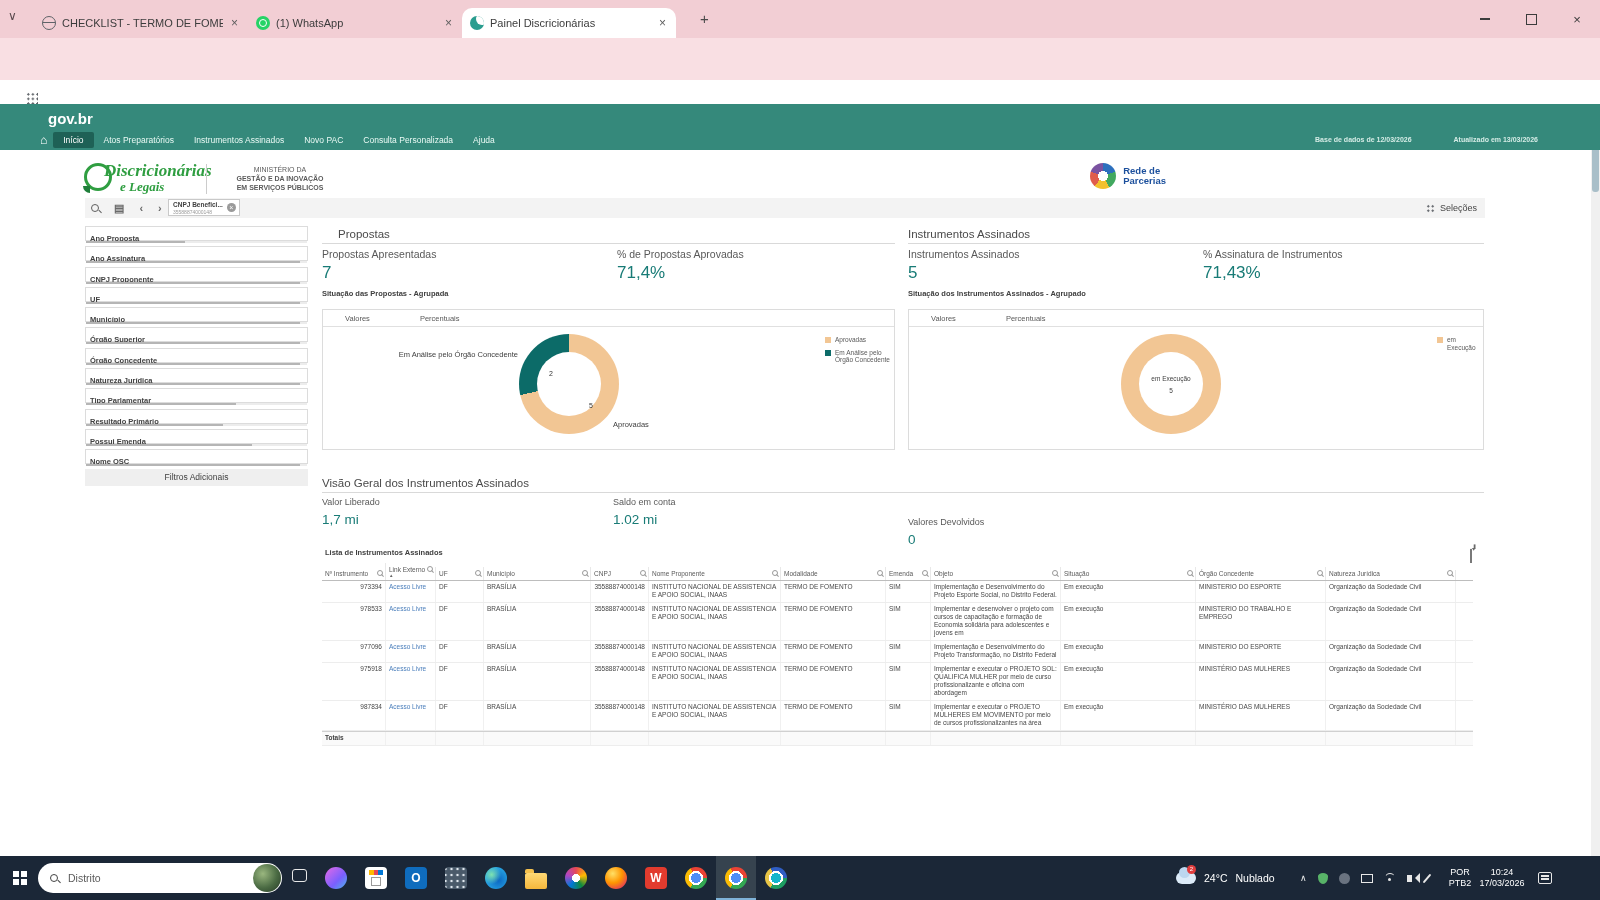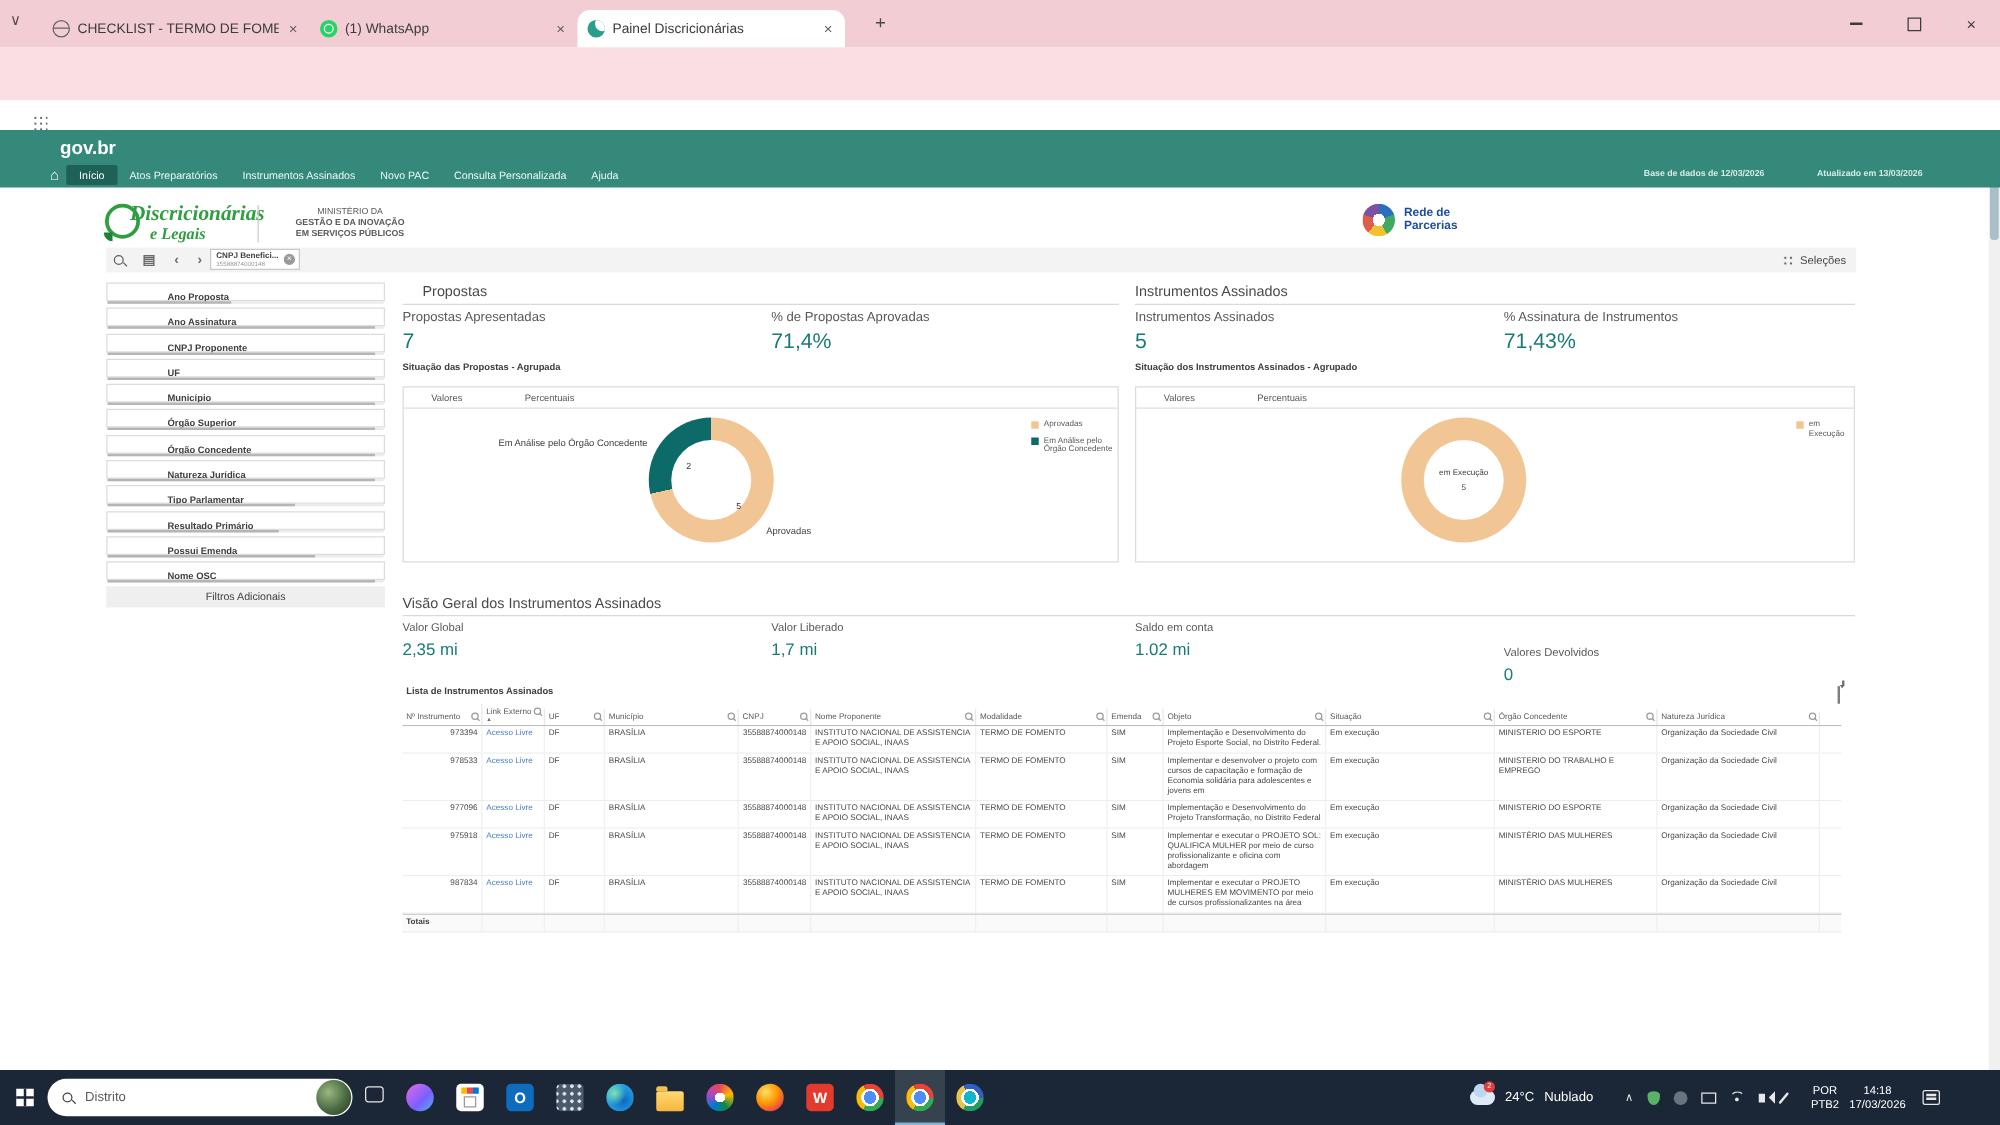"Ano Proposta" .filter { padding-left: 44px -> none }
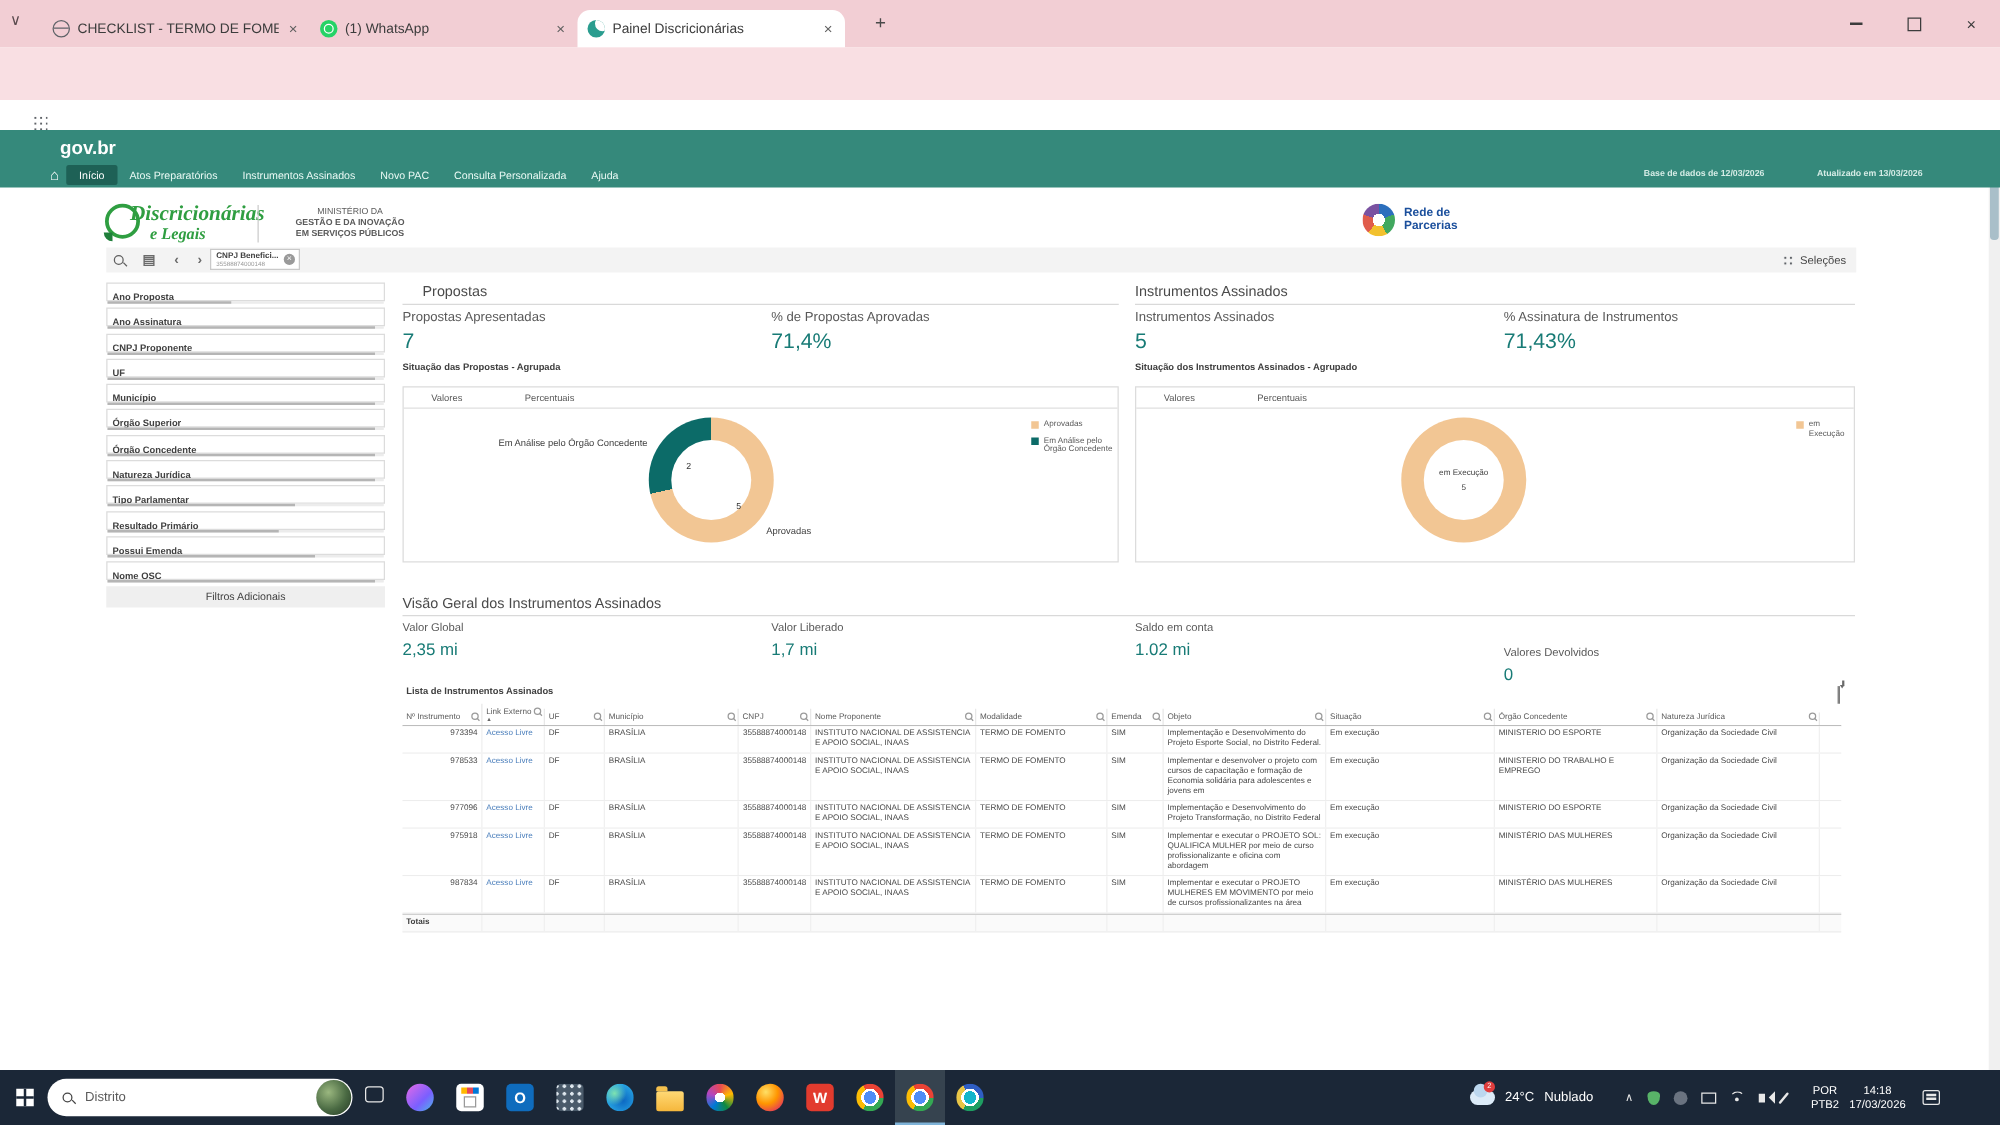"Valor Global" div.vkpi { html: <div> <div>Valor Global</div> <div>2,35 mi</div> </div> -> none }
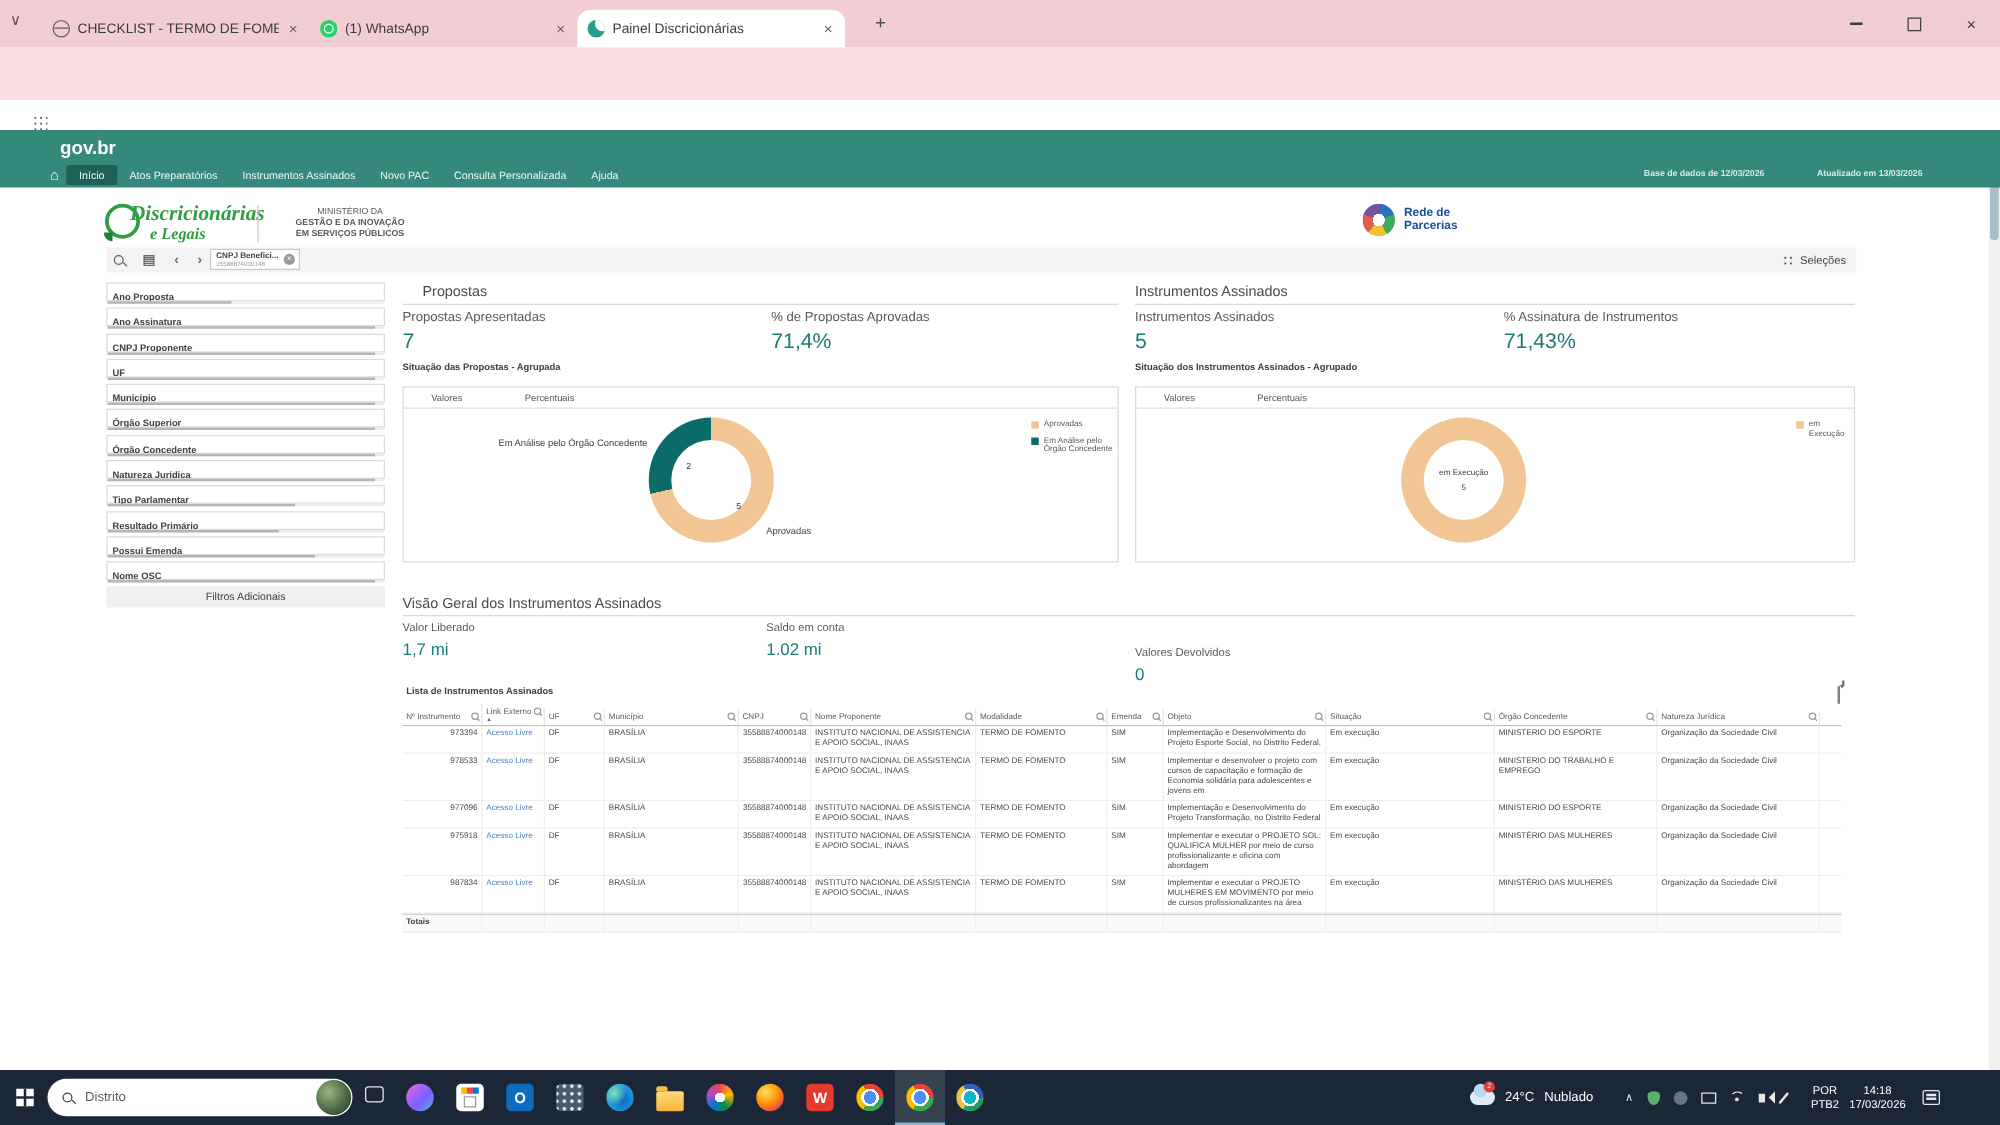"14:18" div { text: 14:18 -> 10:24 }
